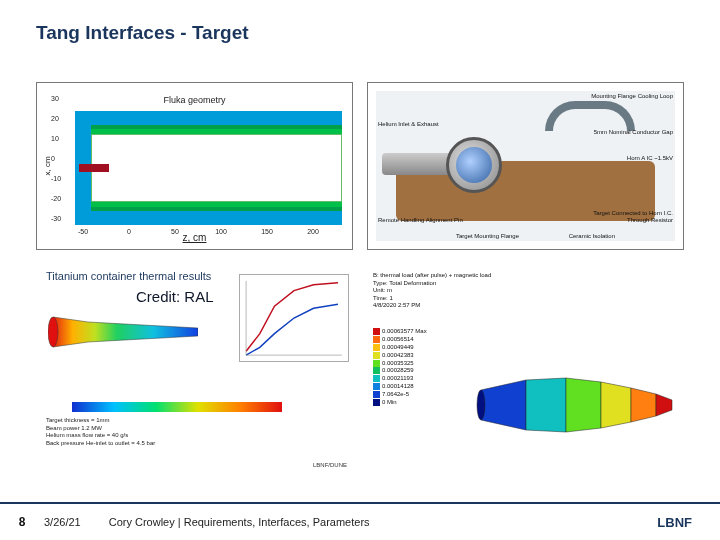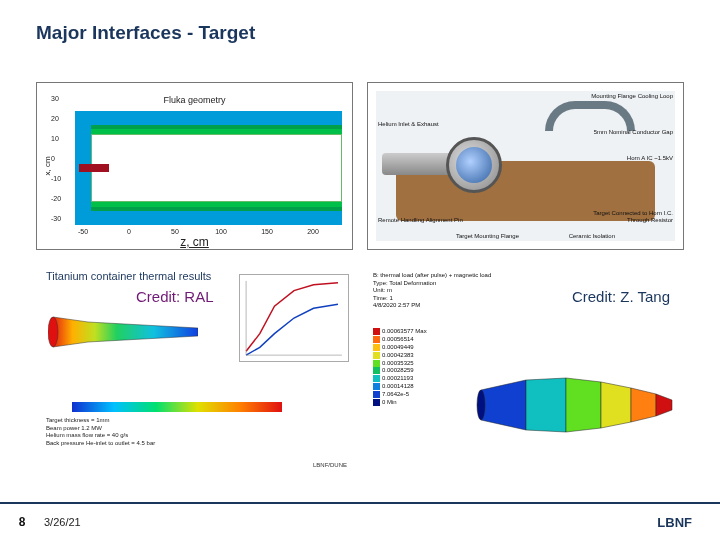"Major Interfaces - Target" div.title { text: Major -> Tang }
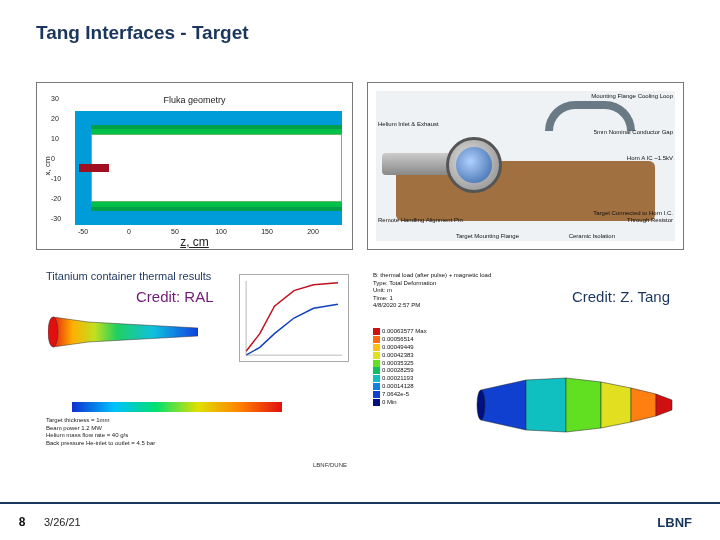"z, cm" .fluka-xlab { bottom: 0 -> 6px; font-size: 12px -> 10px }
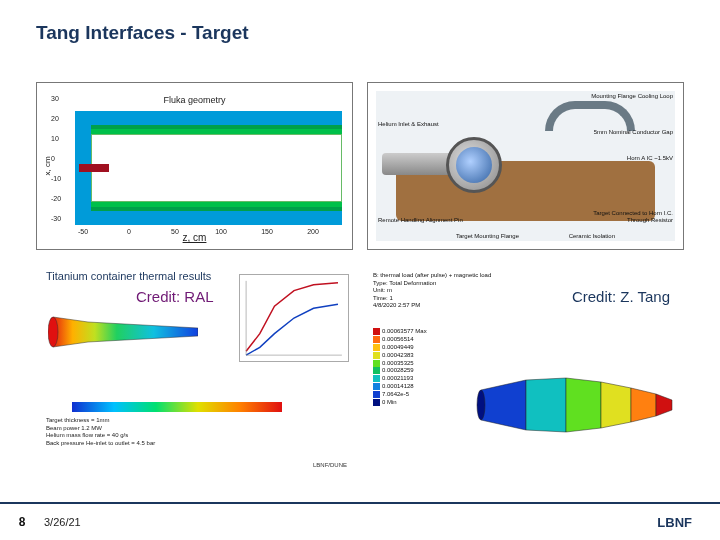"Credit: RAL" .ral-credit { color: #701a75 -> #0f172a }
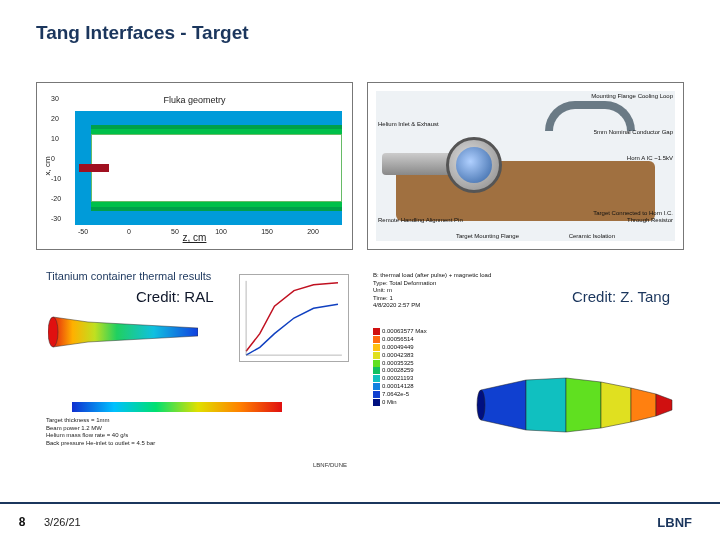"Credit: Z. Tang" div.tang-credit { html: <div>Credit: Z. Tang</div> -> none }
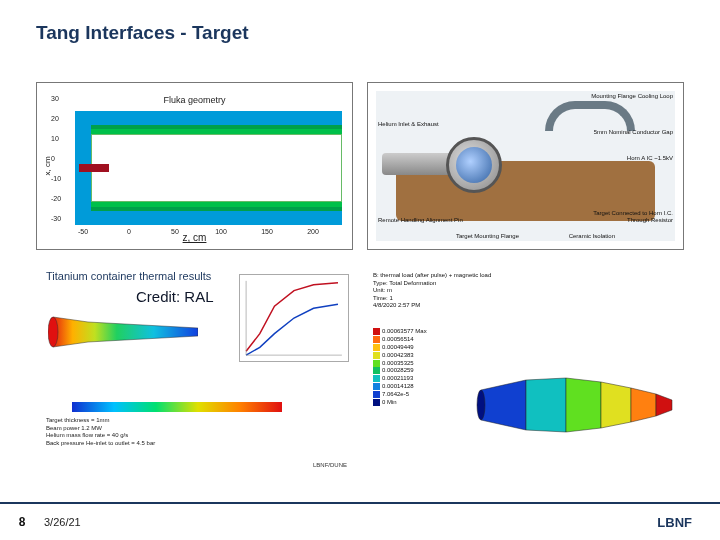"Cory Crowley | Requirements, Interfaces," div.author { html: none -> <div>Cory Crowley | Requirements, Interfaces, Parameters</div> }
